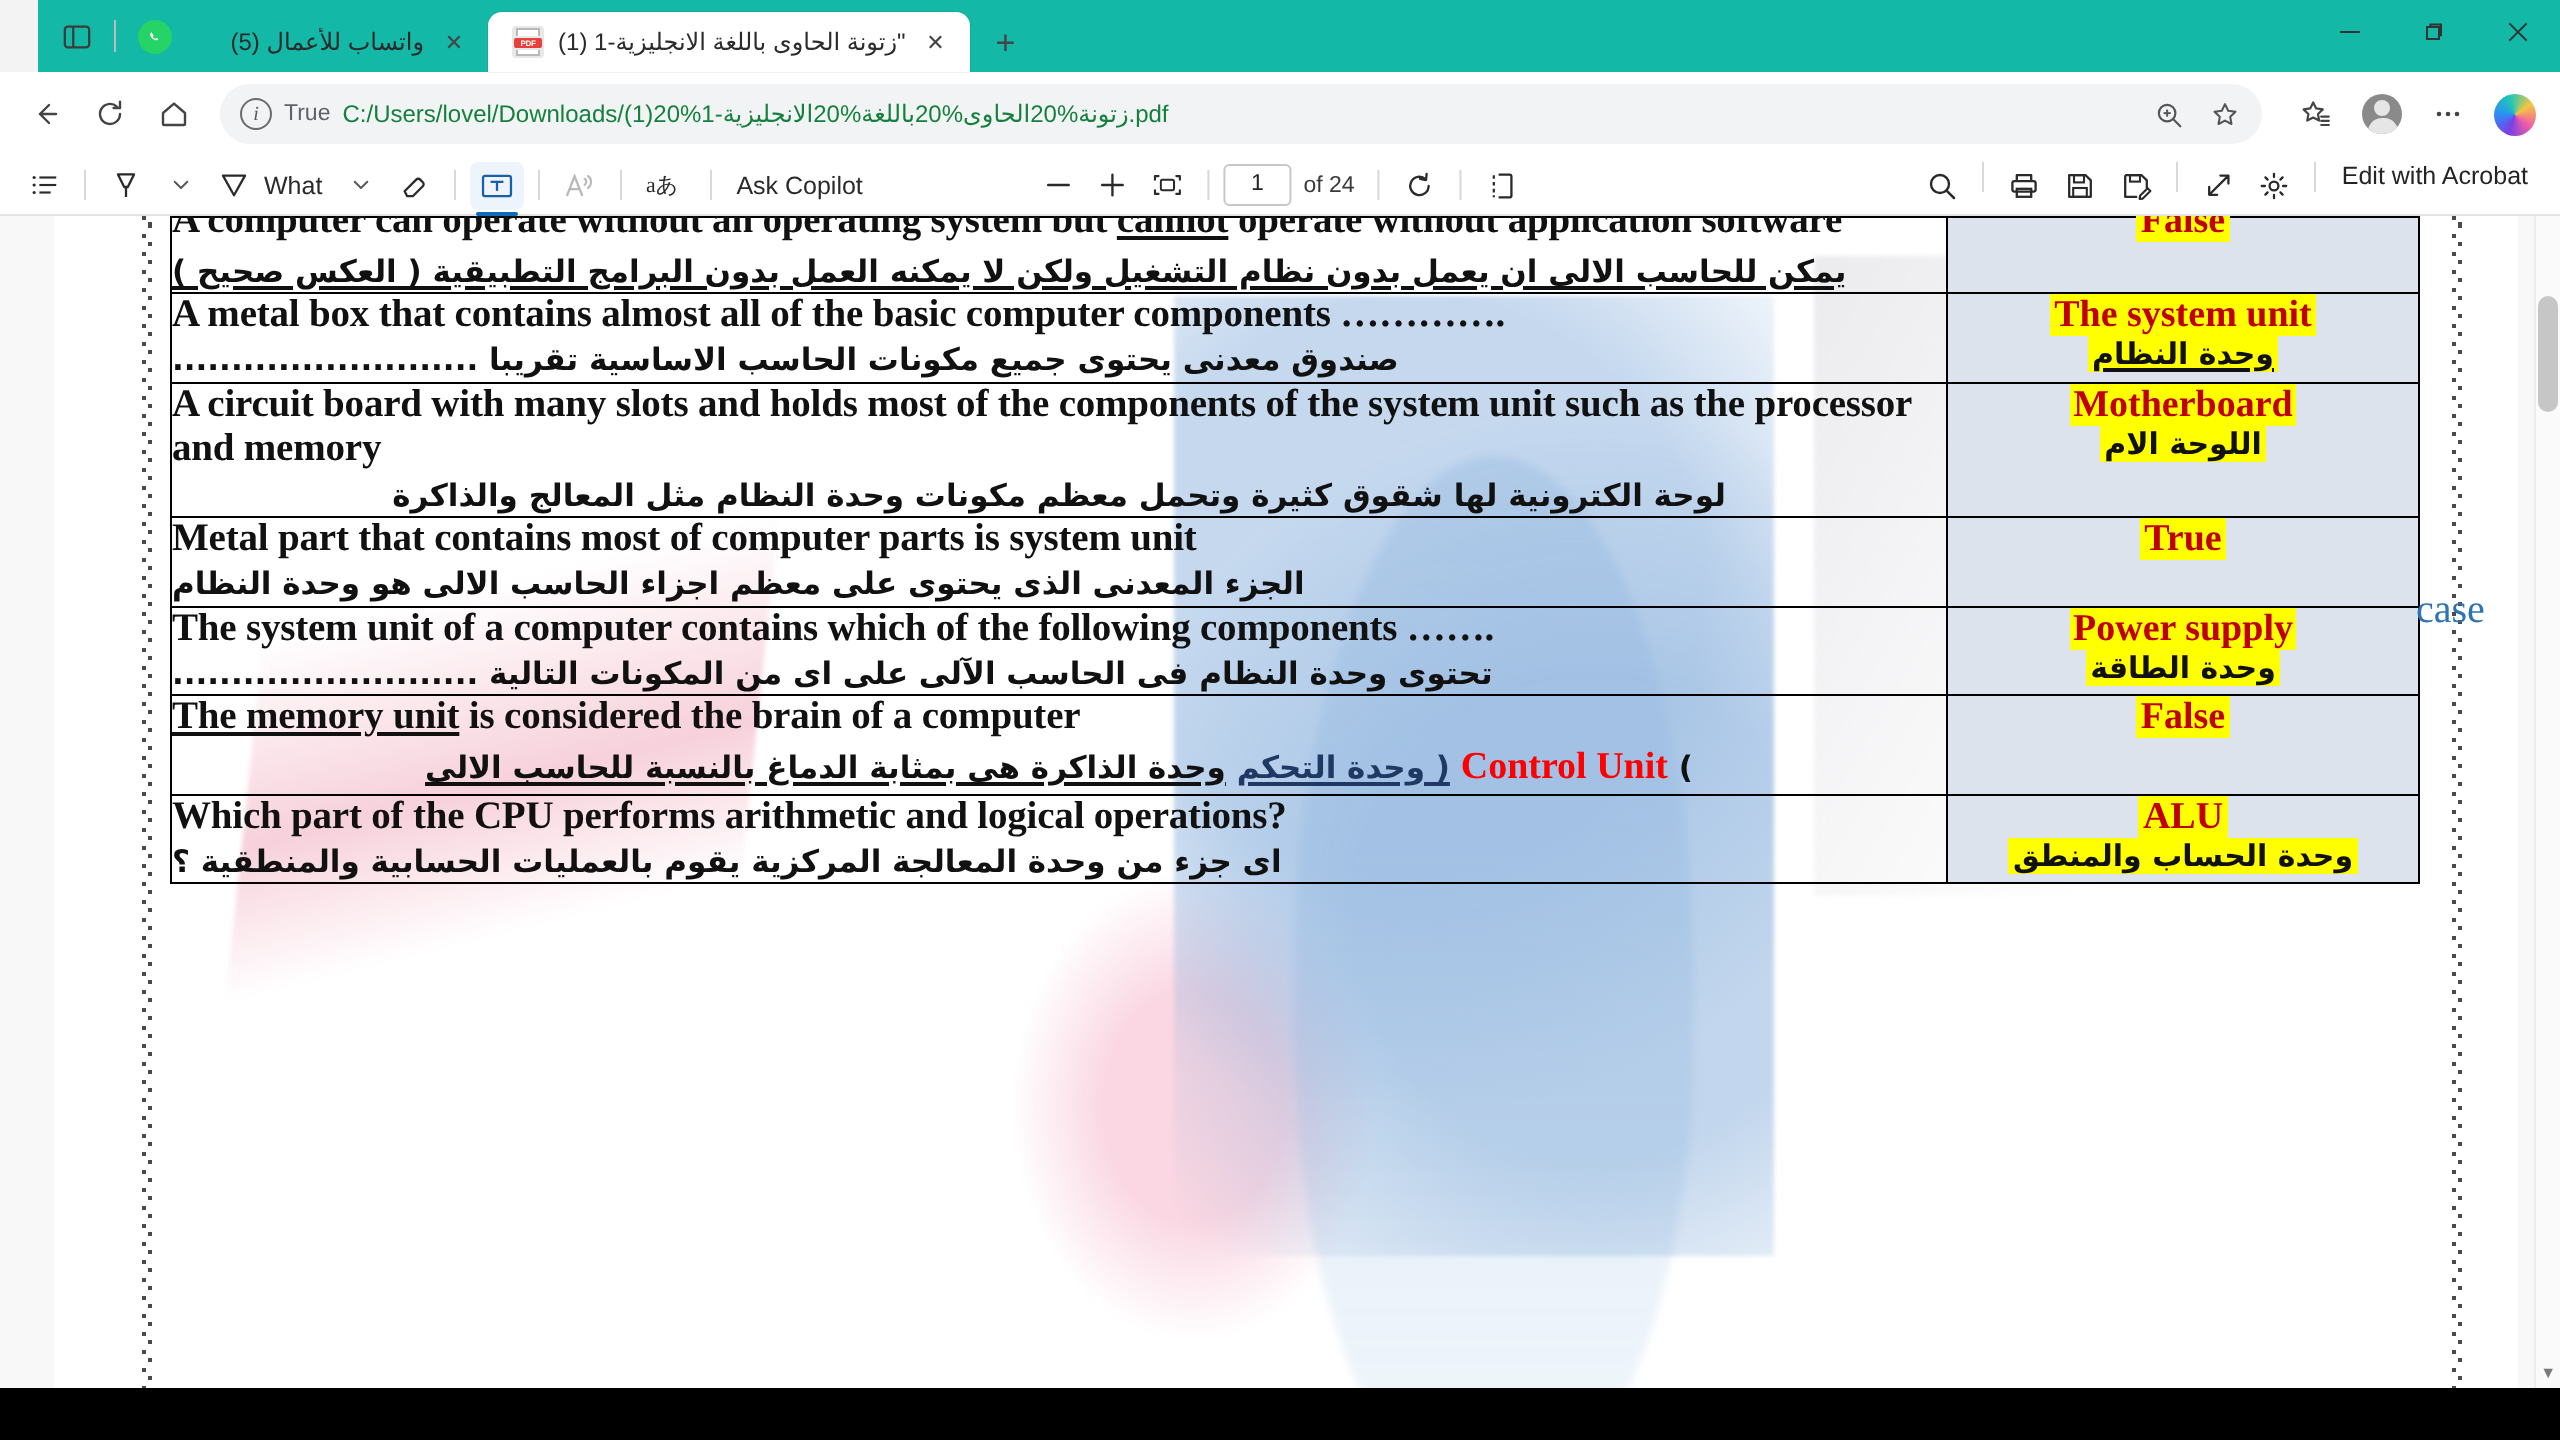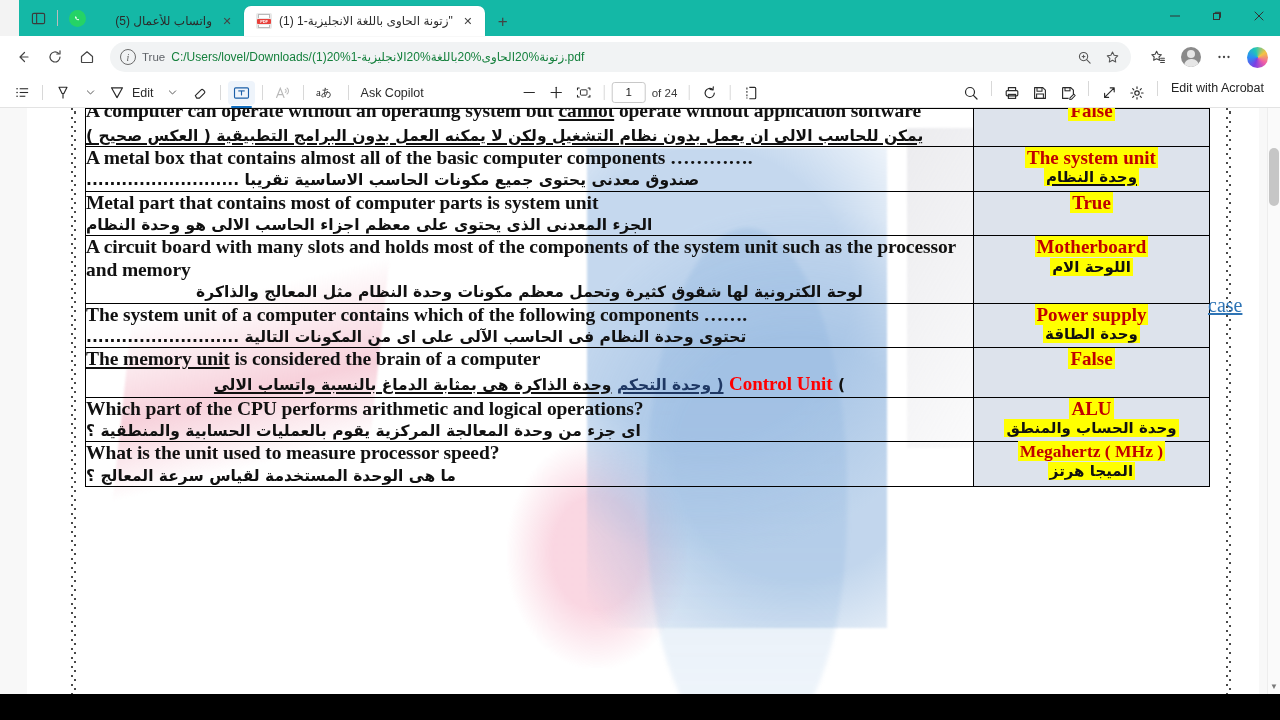"Edit" span { text: Edit -> What }
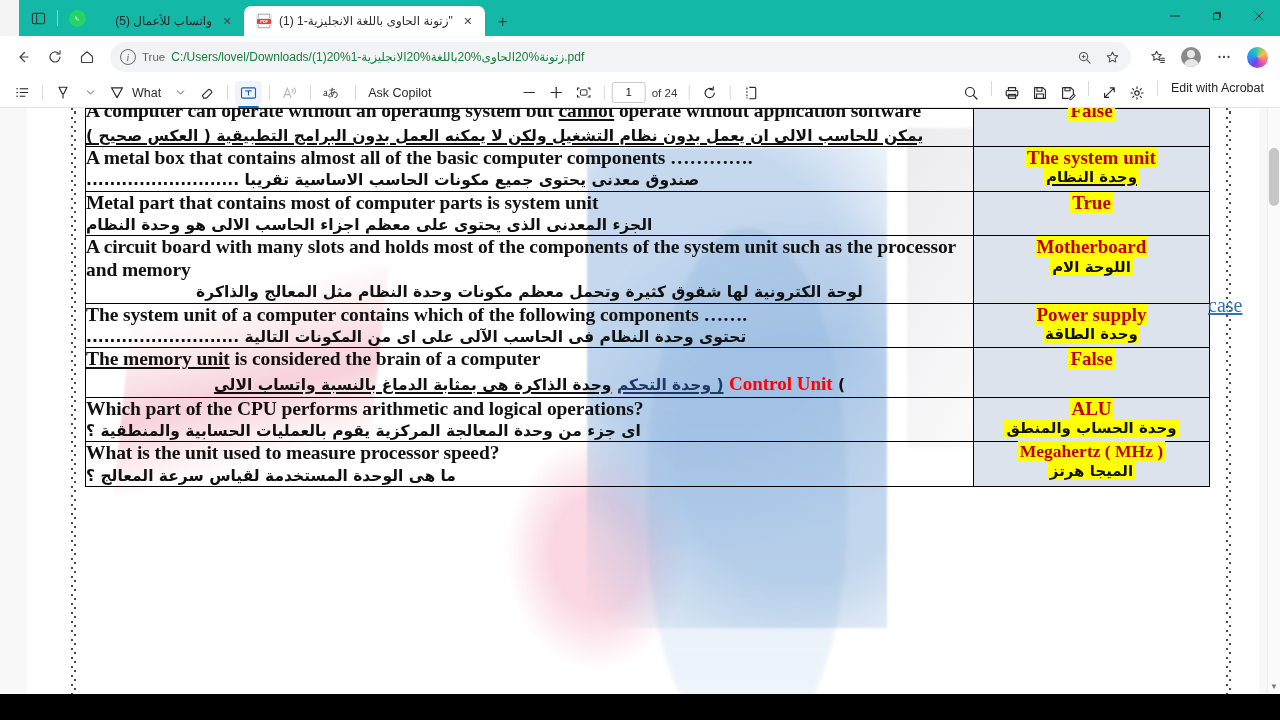"Metal part that contains most" tr { order: before "A circuit board with many" -> after "A circuit board with many" }
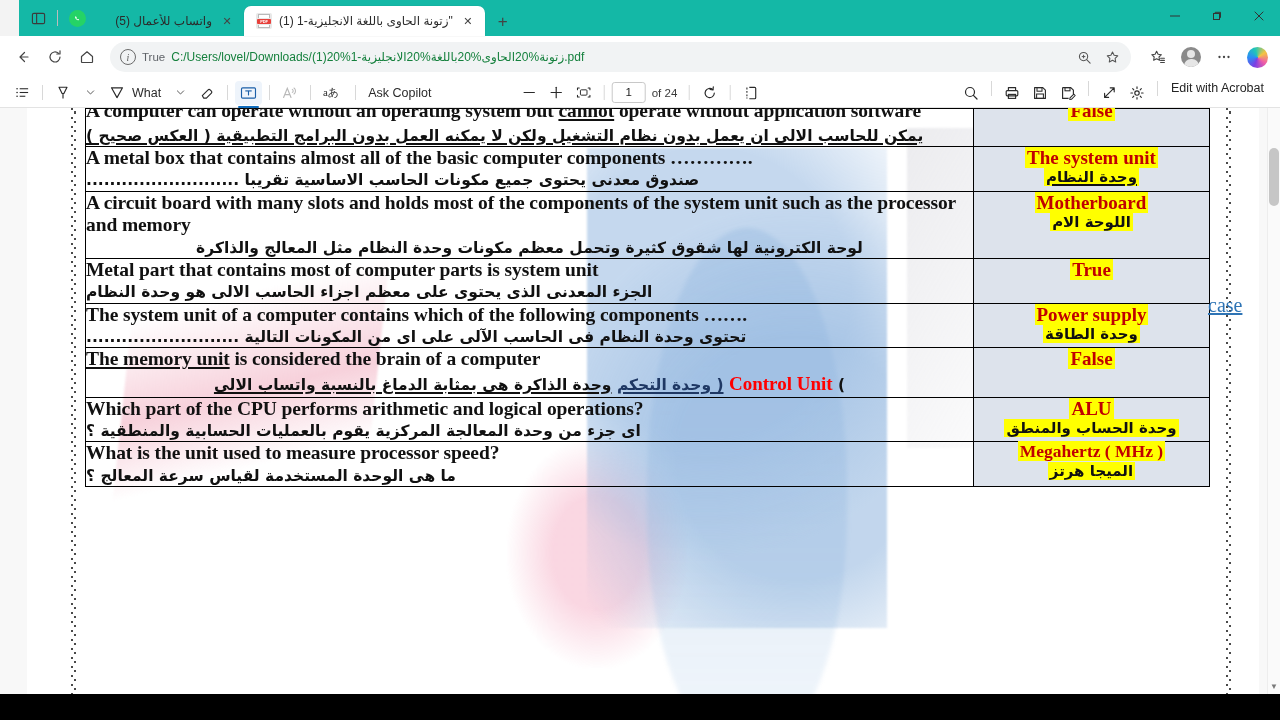"case" .case-note { text-decoration: underline -> none }
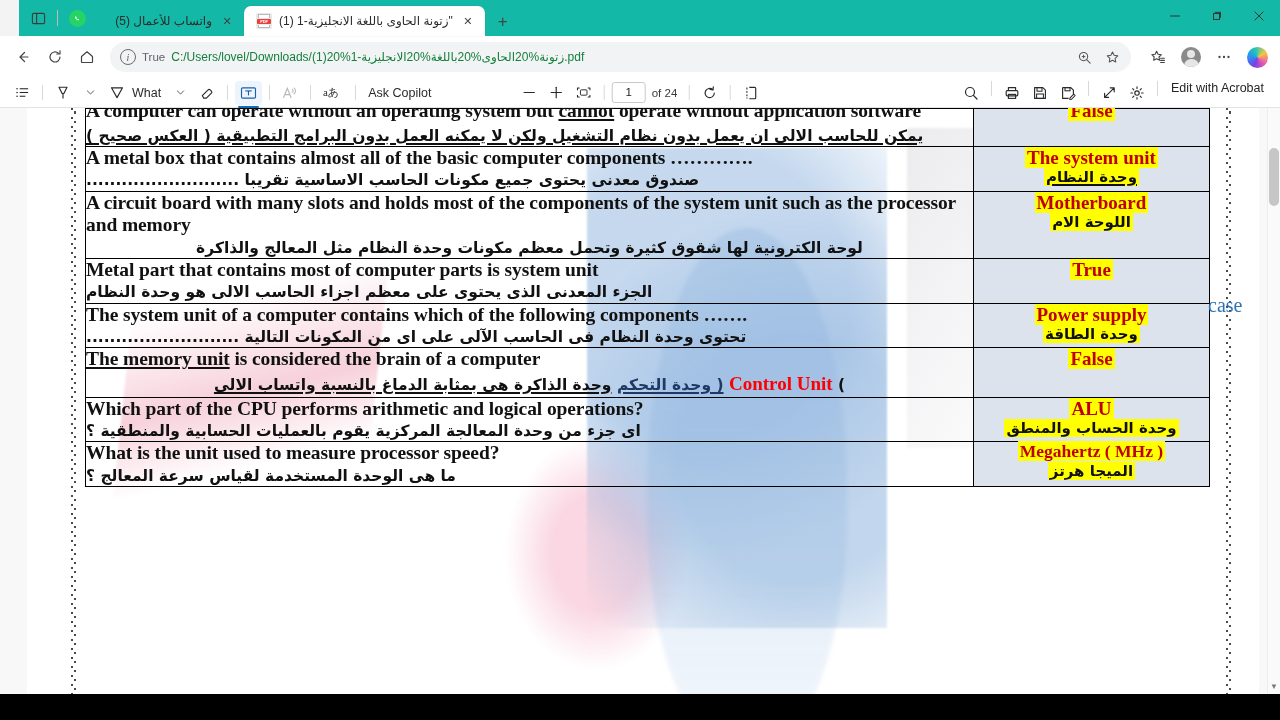"وحدة الذاكرة هى بمثابة الدماغ" span.u { text: واتساب -> للحاسب }
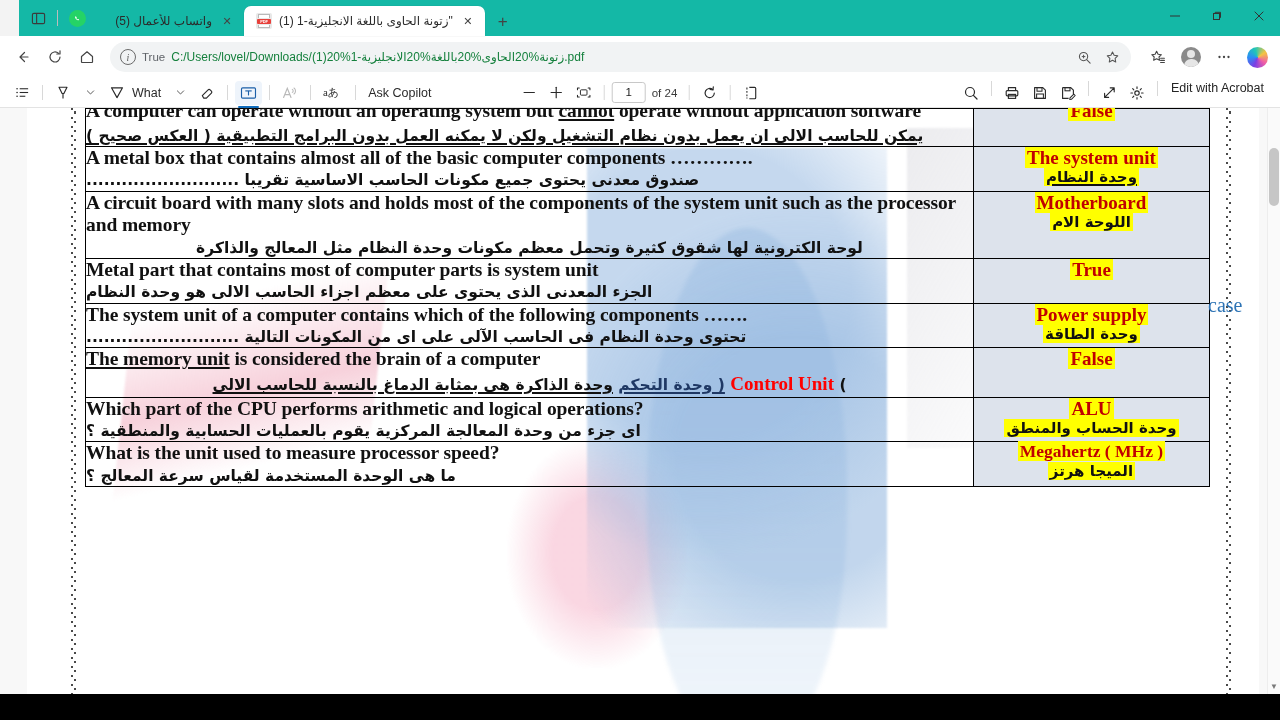"What is the unit used" tr { html: <tr> <td> <div>What is the unit used to measure processor speed?</div> <div>ما هى الوحدة المستخدمة لقياس سرعة المعالج ؟</div> </td> <td> <div><span>Megahertz ( MHz )</span></div> <div><span>الميجا هرتز</span></div> </td> </tr> -> none }
